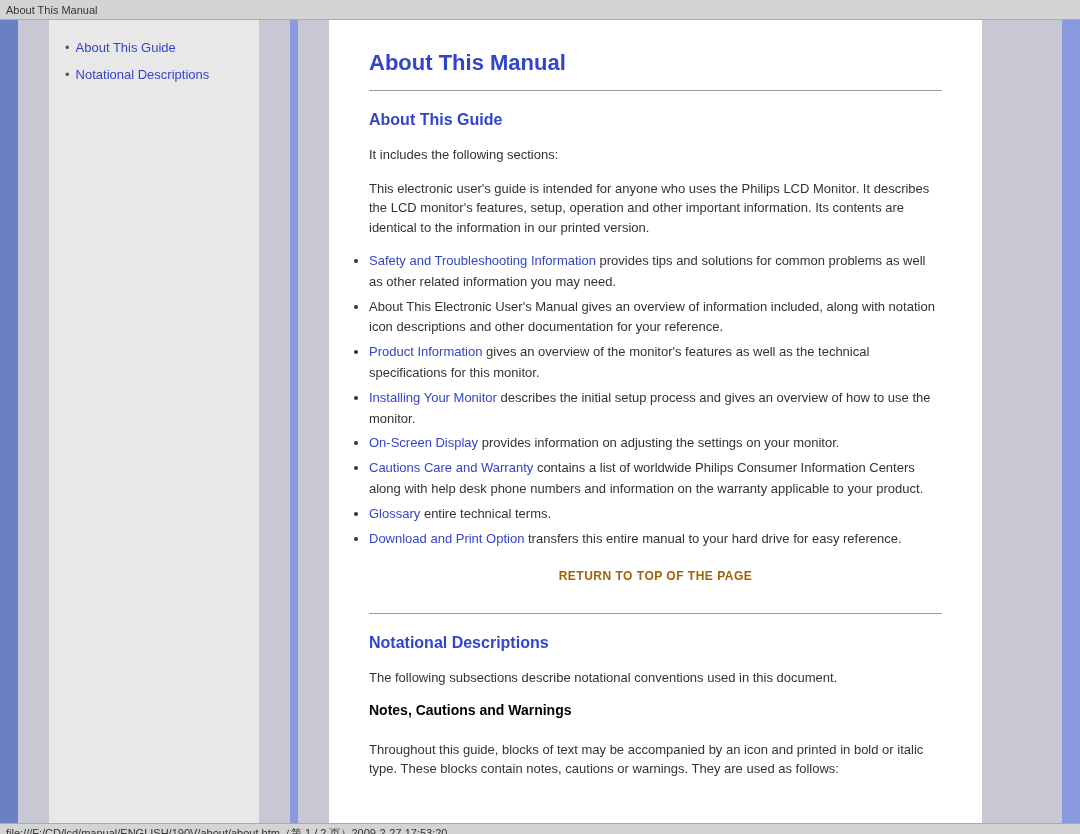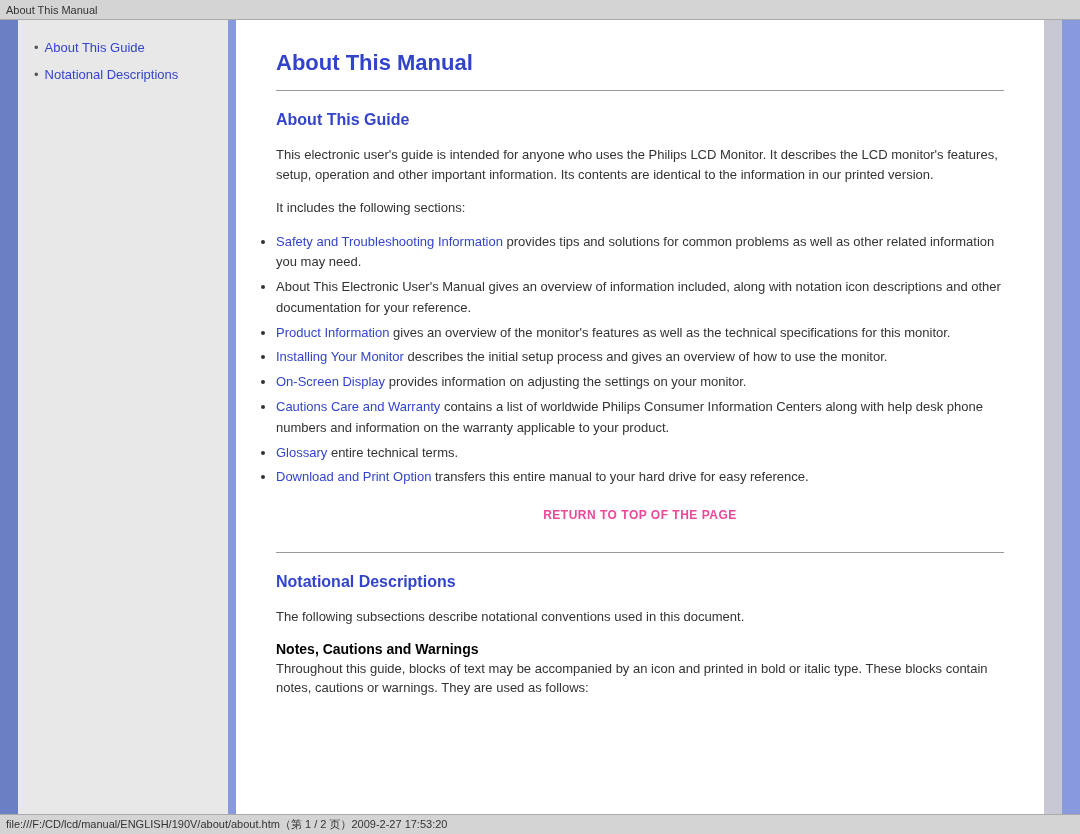"About This Guide" #main-layout { gap: none -> 31px }
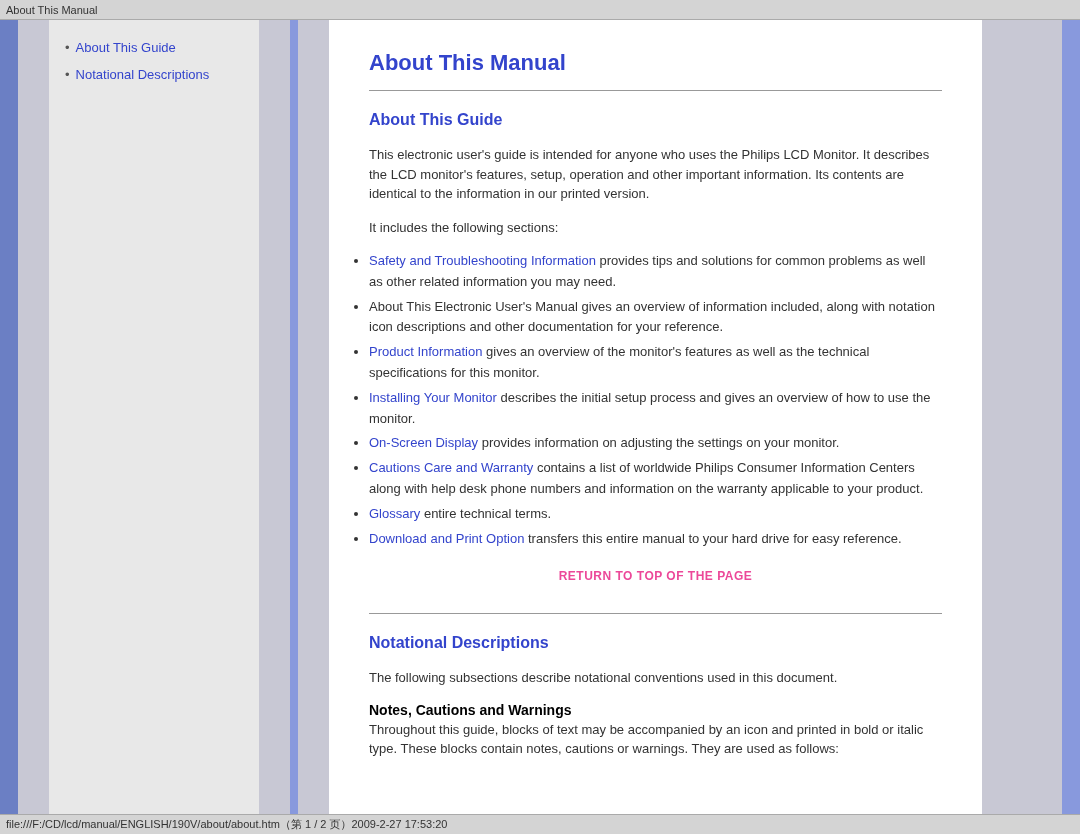"This electronic user's guide is" p { order: before "It includes the following sections:" -> after "It includes the following sections:" }
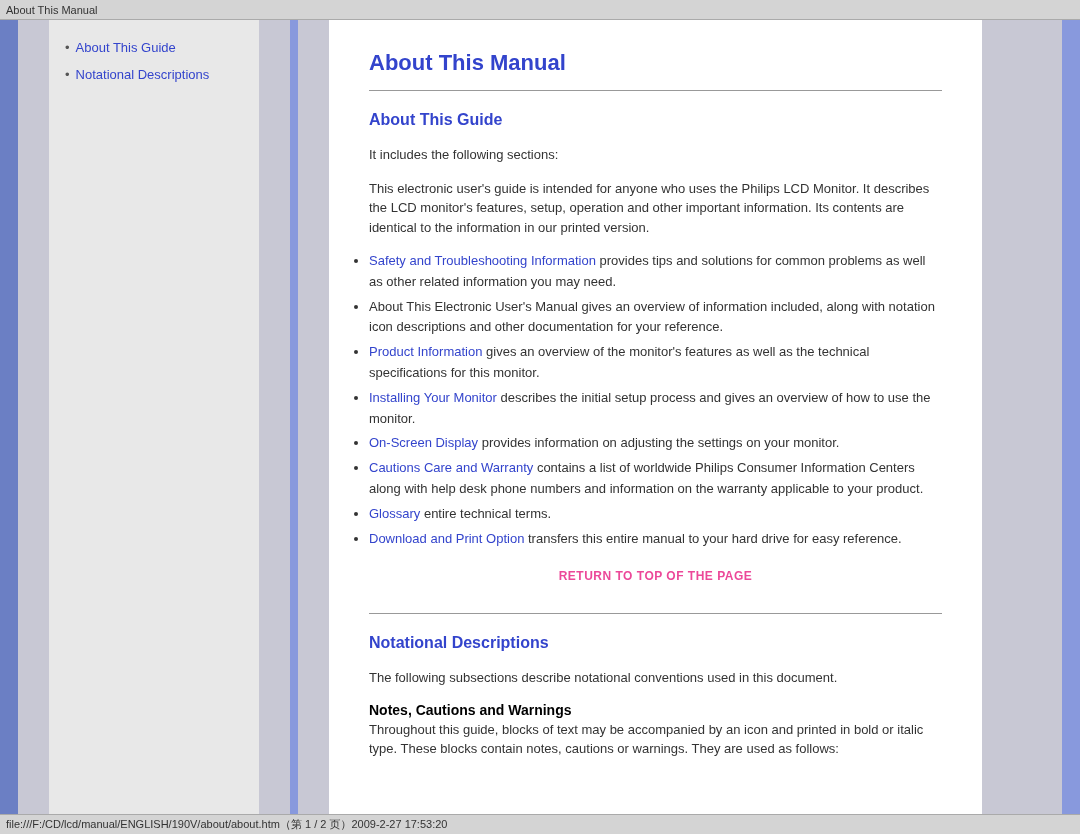"RETURN TO TOP OF THE" .return-link { color: #ec4899 -> #a16207 }
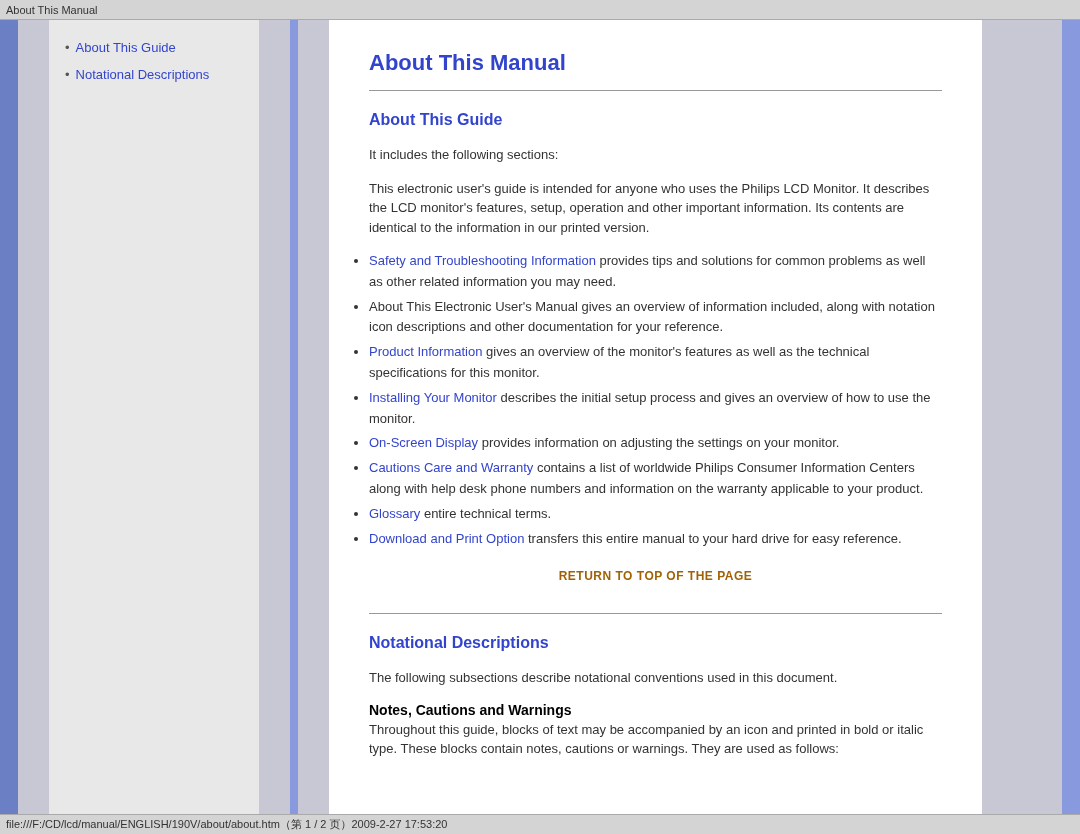"Notes, Cautions and Warnings" #content h3 { margin-bottom: 2px -> 22px }
